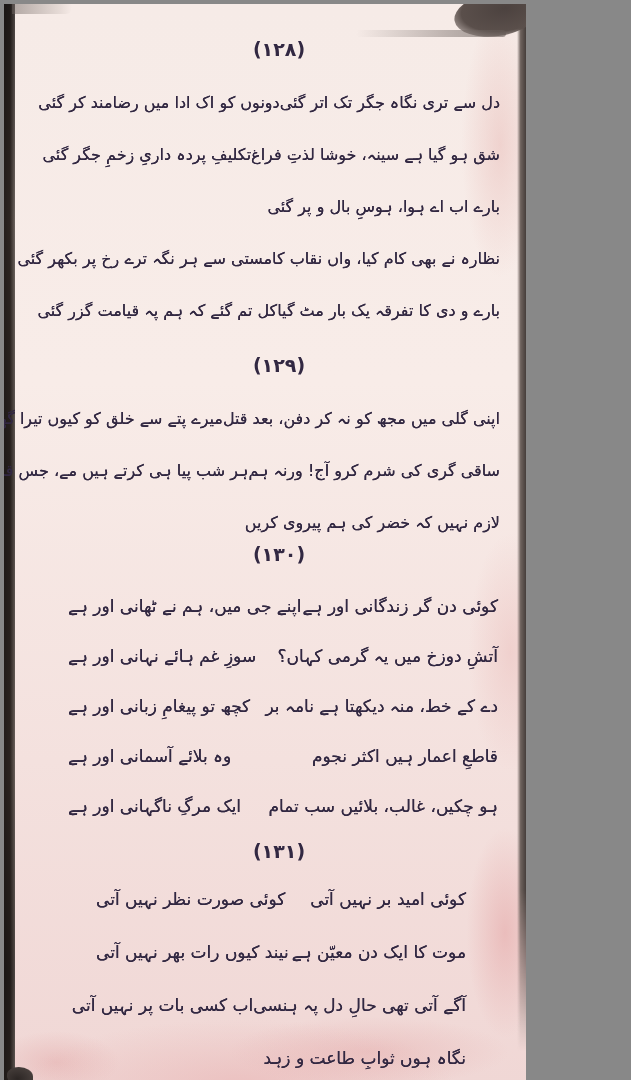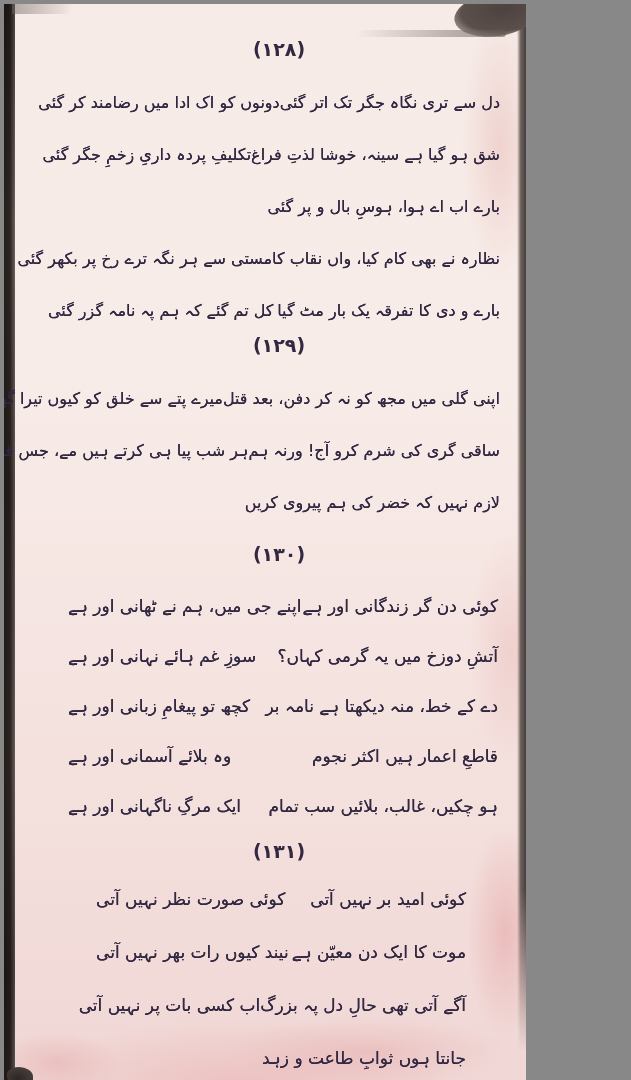"کل تم گئے کہ ہم" span.misra { text: نامہ -> قیامت }
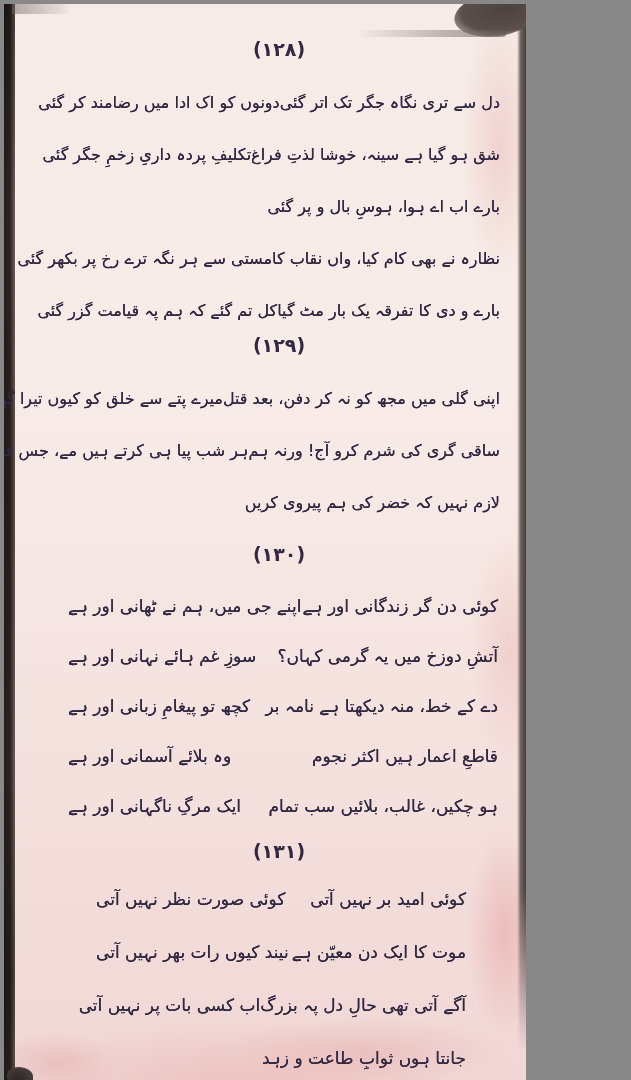"(۱۲۹)" .g129 { top: 324px -> 344px }
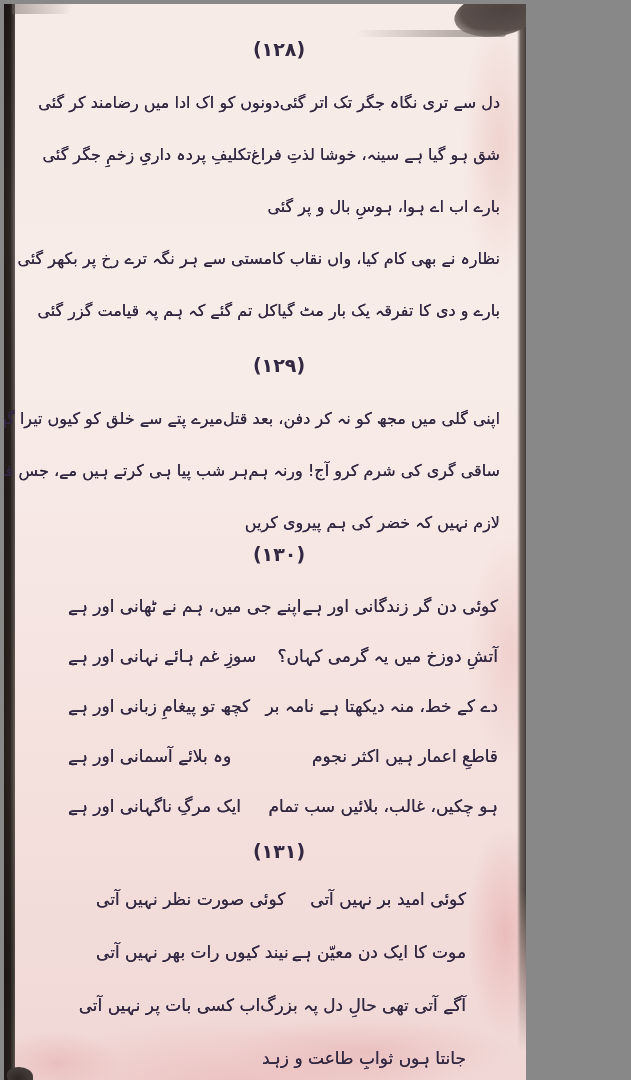"آگے آتی تھی حالِ دل" span.misra { text: بزرگ -> ہنسی }
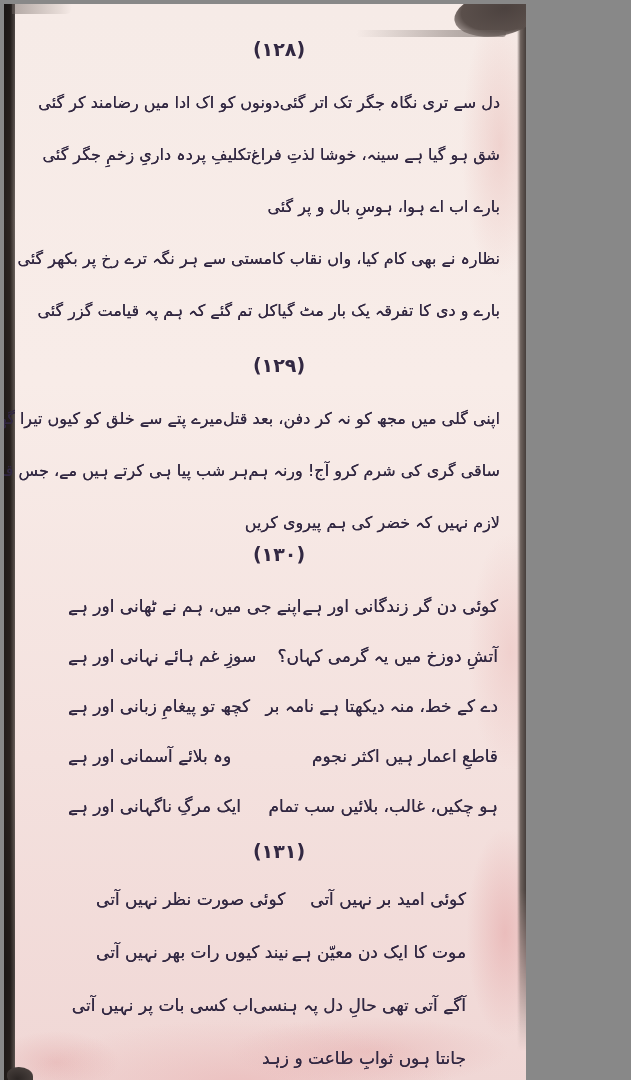"جانتا ہوں ثوابِ طاعت و" span.misra { text: جانتا -> نگاہ }
